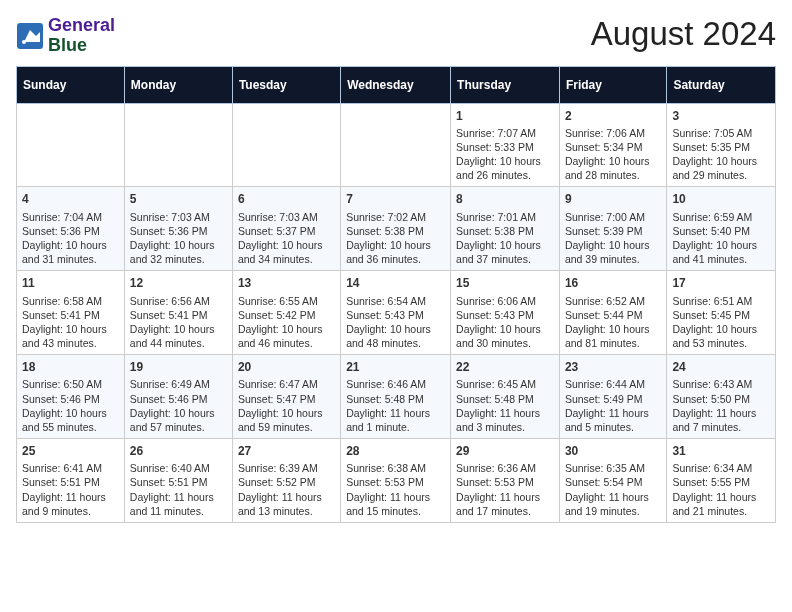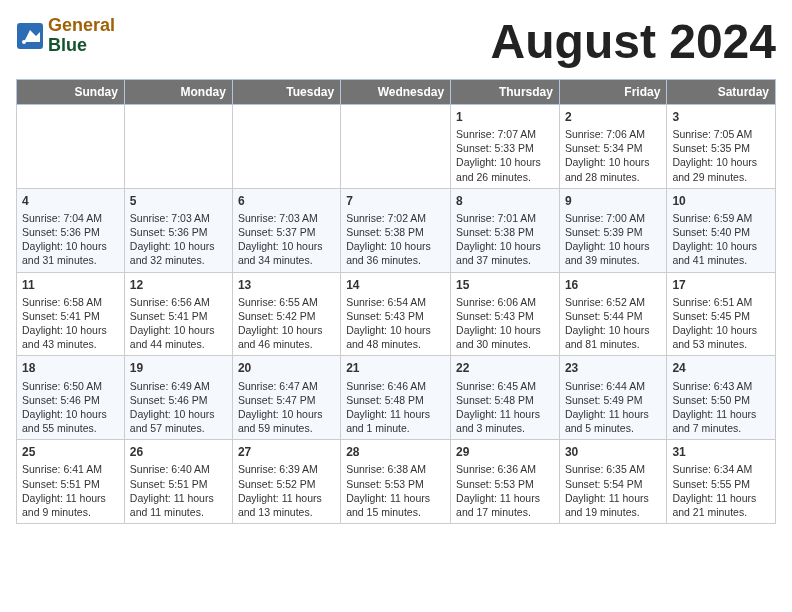"General" .logo-general { color: #a16207 -> #4c1d95 }
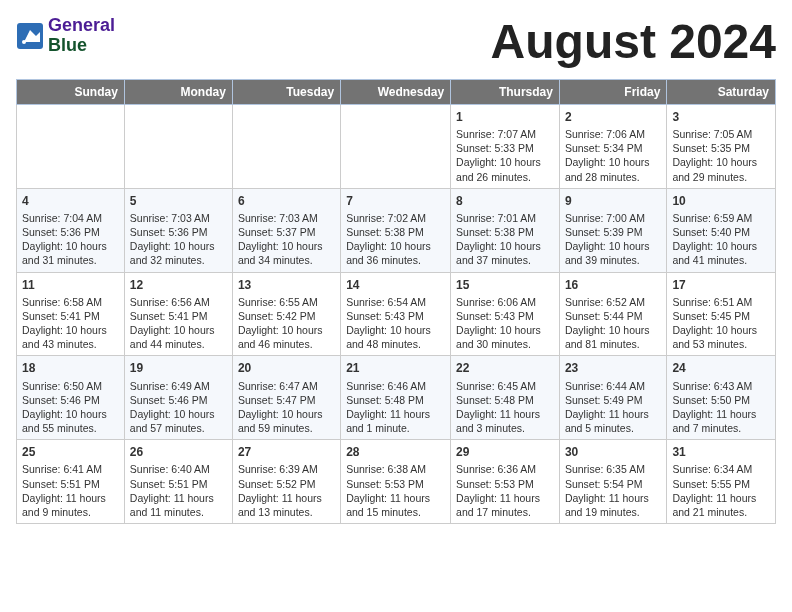"August 2024" .month-year { font-size: 48px -> 33px; font-weight: bold -> normal }
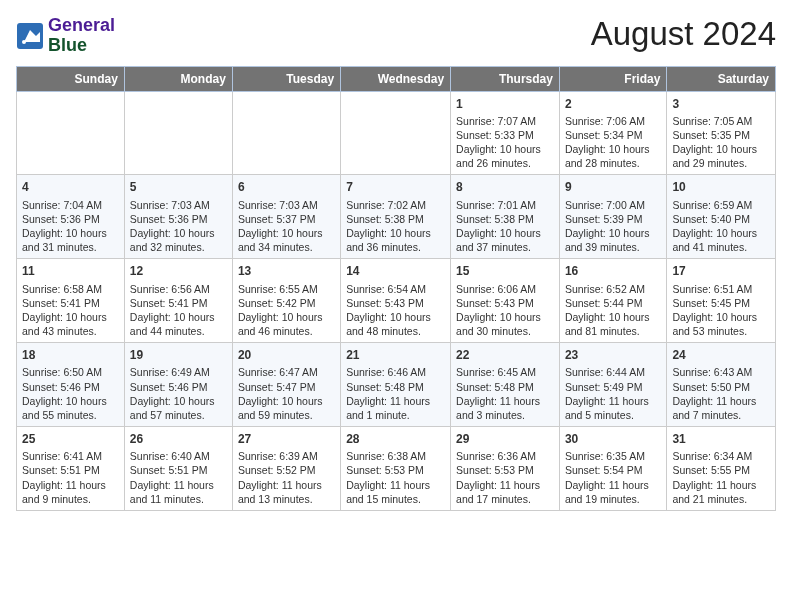"Sunday" thead tr th { background-color: #737373 -> #0f172a; padding: 5px 6px -> 11px 6px; text-align: right -> left }
